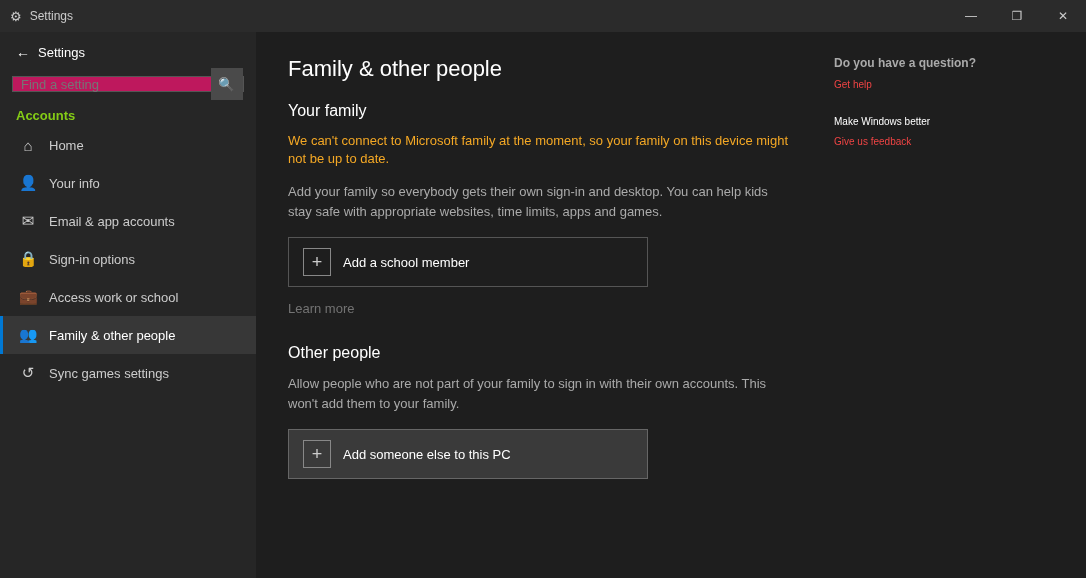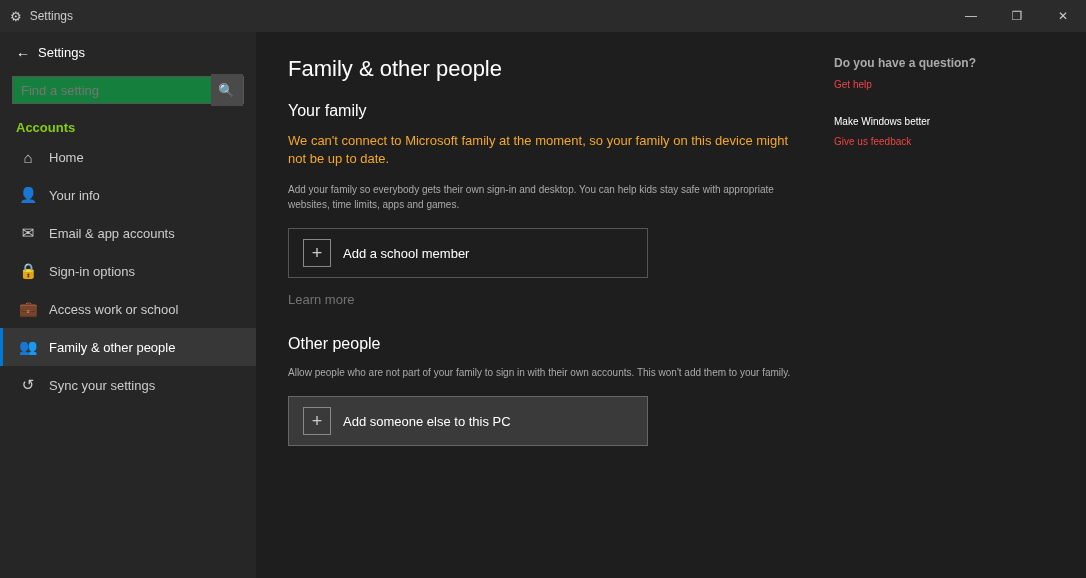"Find a setting" .search-box { background: #15803d -> #be185d; height: 28px -> 16px }
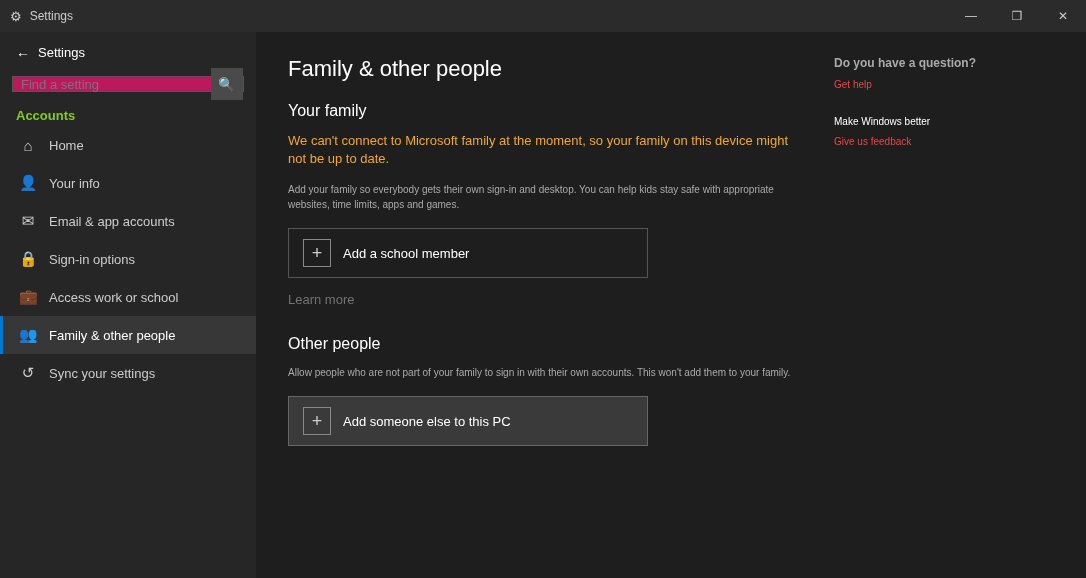"Add your family so everybody" .desc-text { font-size: 10px -> 13px }
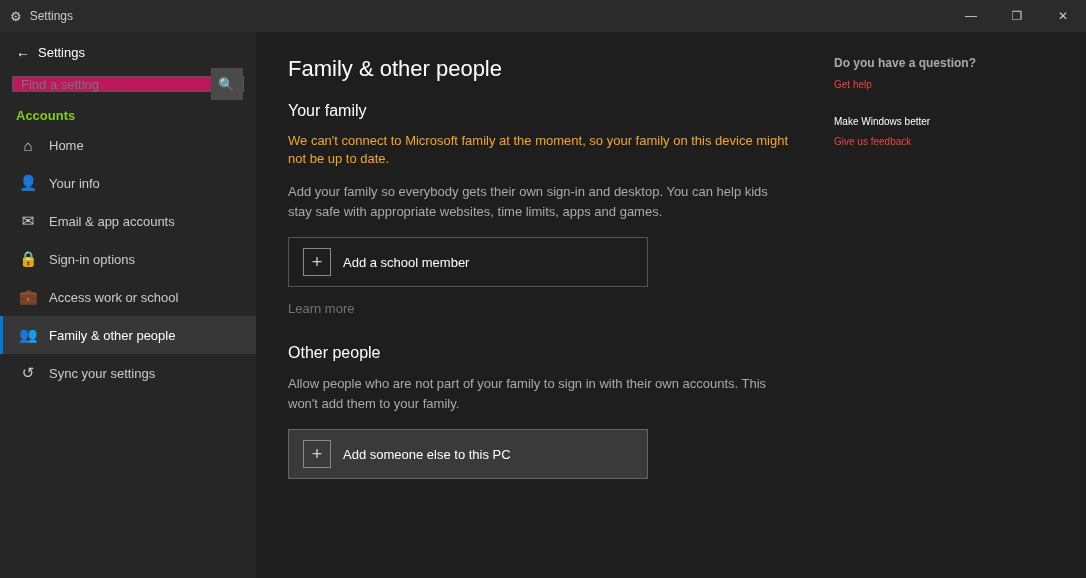"Sync your settings" span { text: your -> games }
